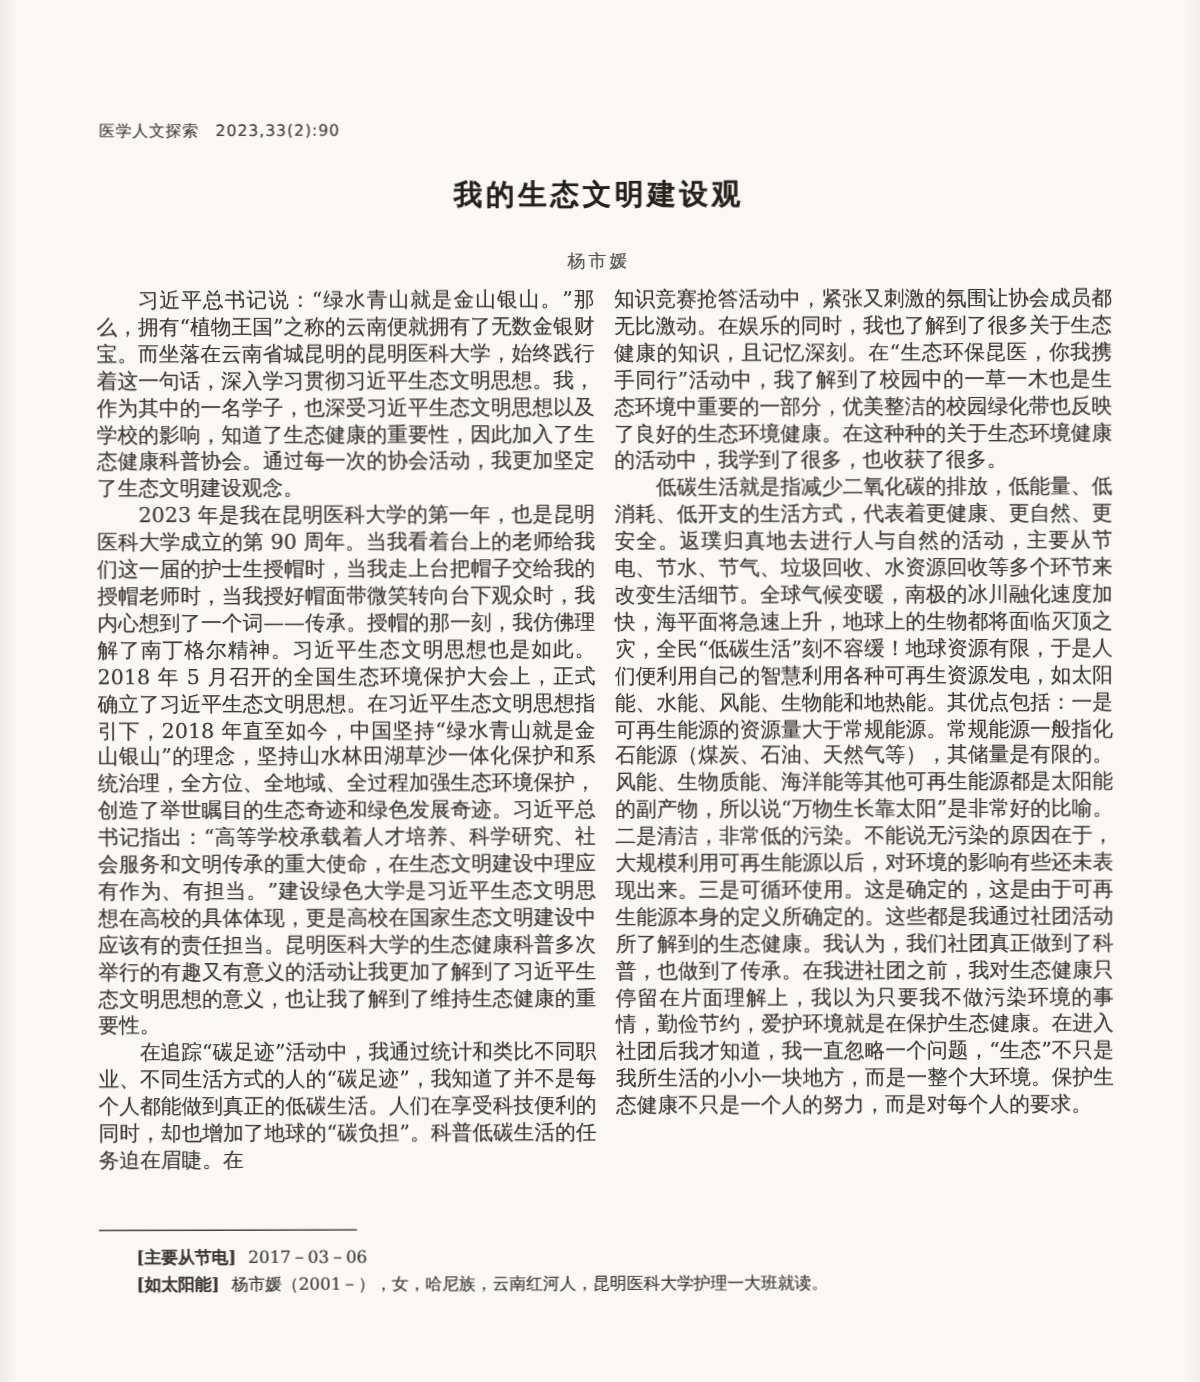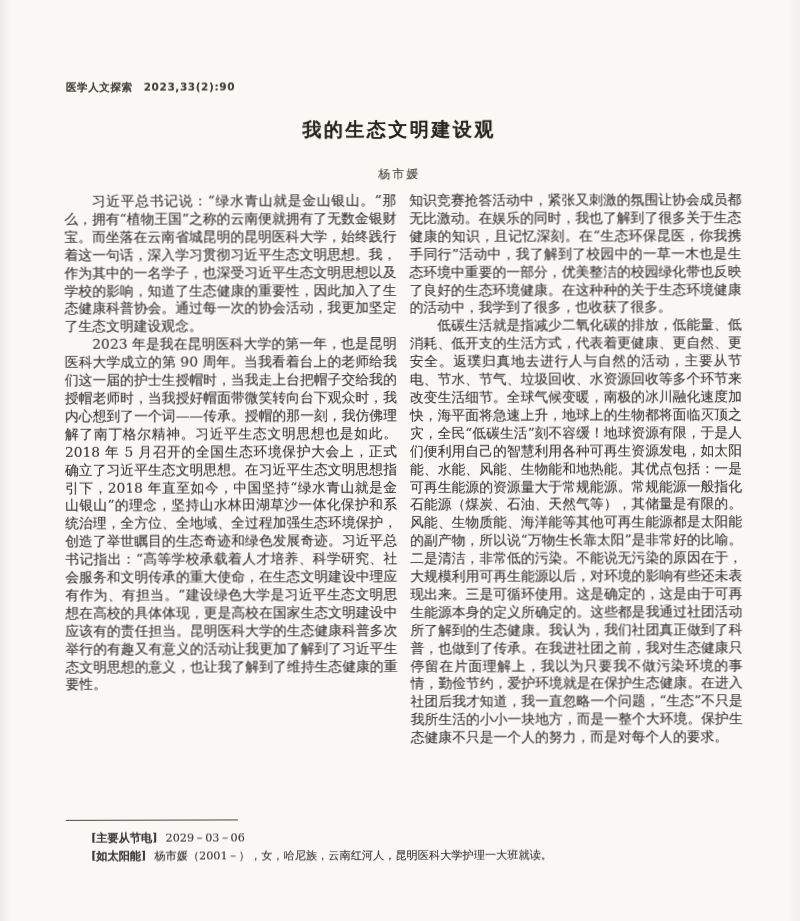"医学人文探索 2023,33(2):90" .journal-header { font-weight: bold -> normal }
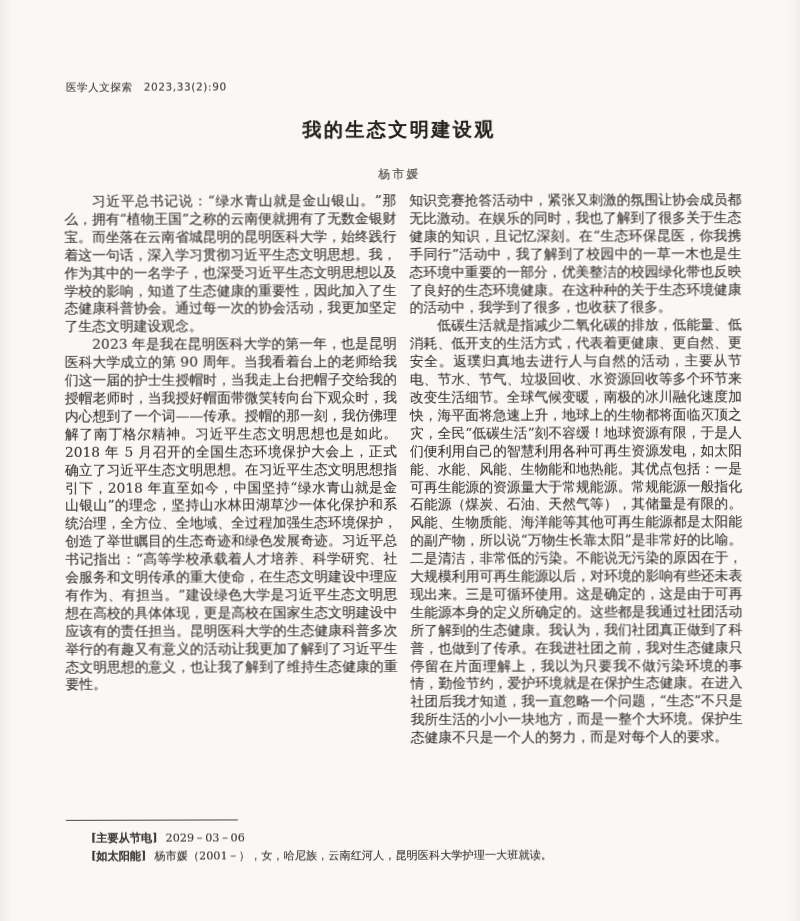"在追踪“碳足迹”活动中，我通过统计和类比不同职业、不同生活方式的人的“碳足迹”，" p.para { html: none -> <p>在追踪“碳足迹”活动中，我通过统计和类比不同职业、不同生活方式的人的“碳足迹”，我知道了并不是每个人都能做到真正的低碳生活。人们在享受科技便利的同时，却也增加了地球的“碳负担”。科普低碳生活的任务迫在眉睫。在</p> }
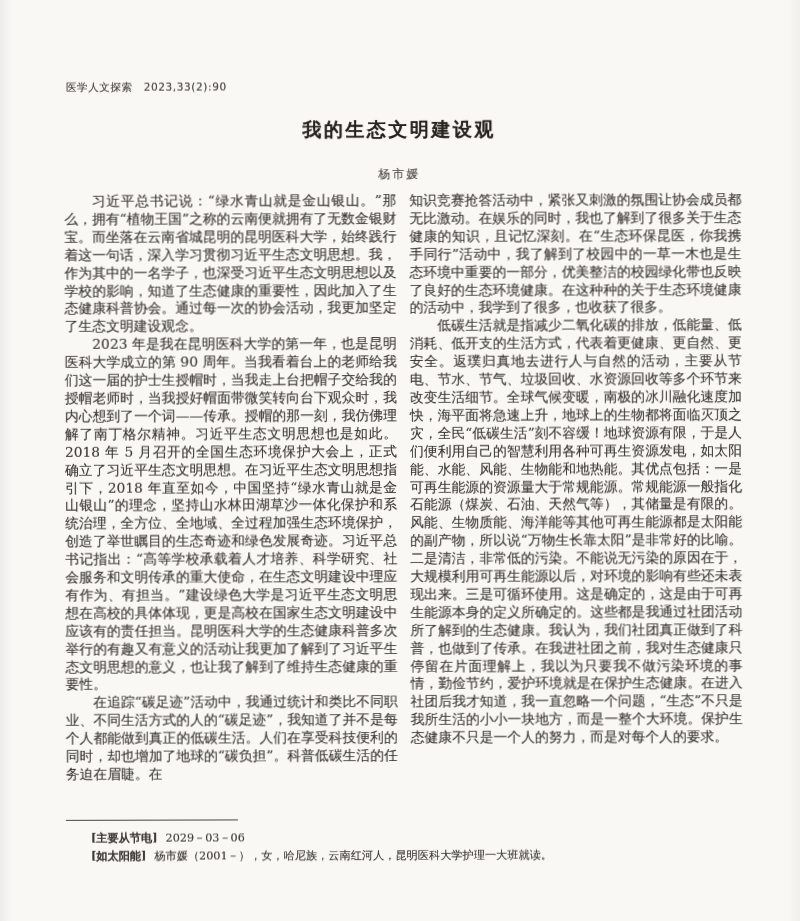"2029－03－06" span { text: 2029 -> 2017 }
